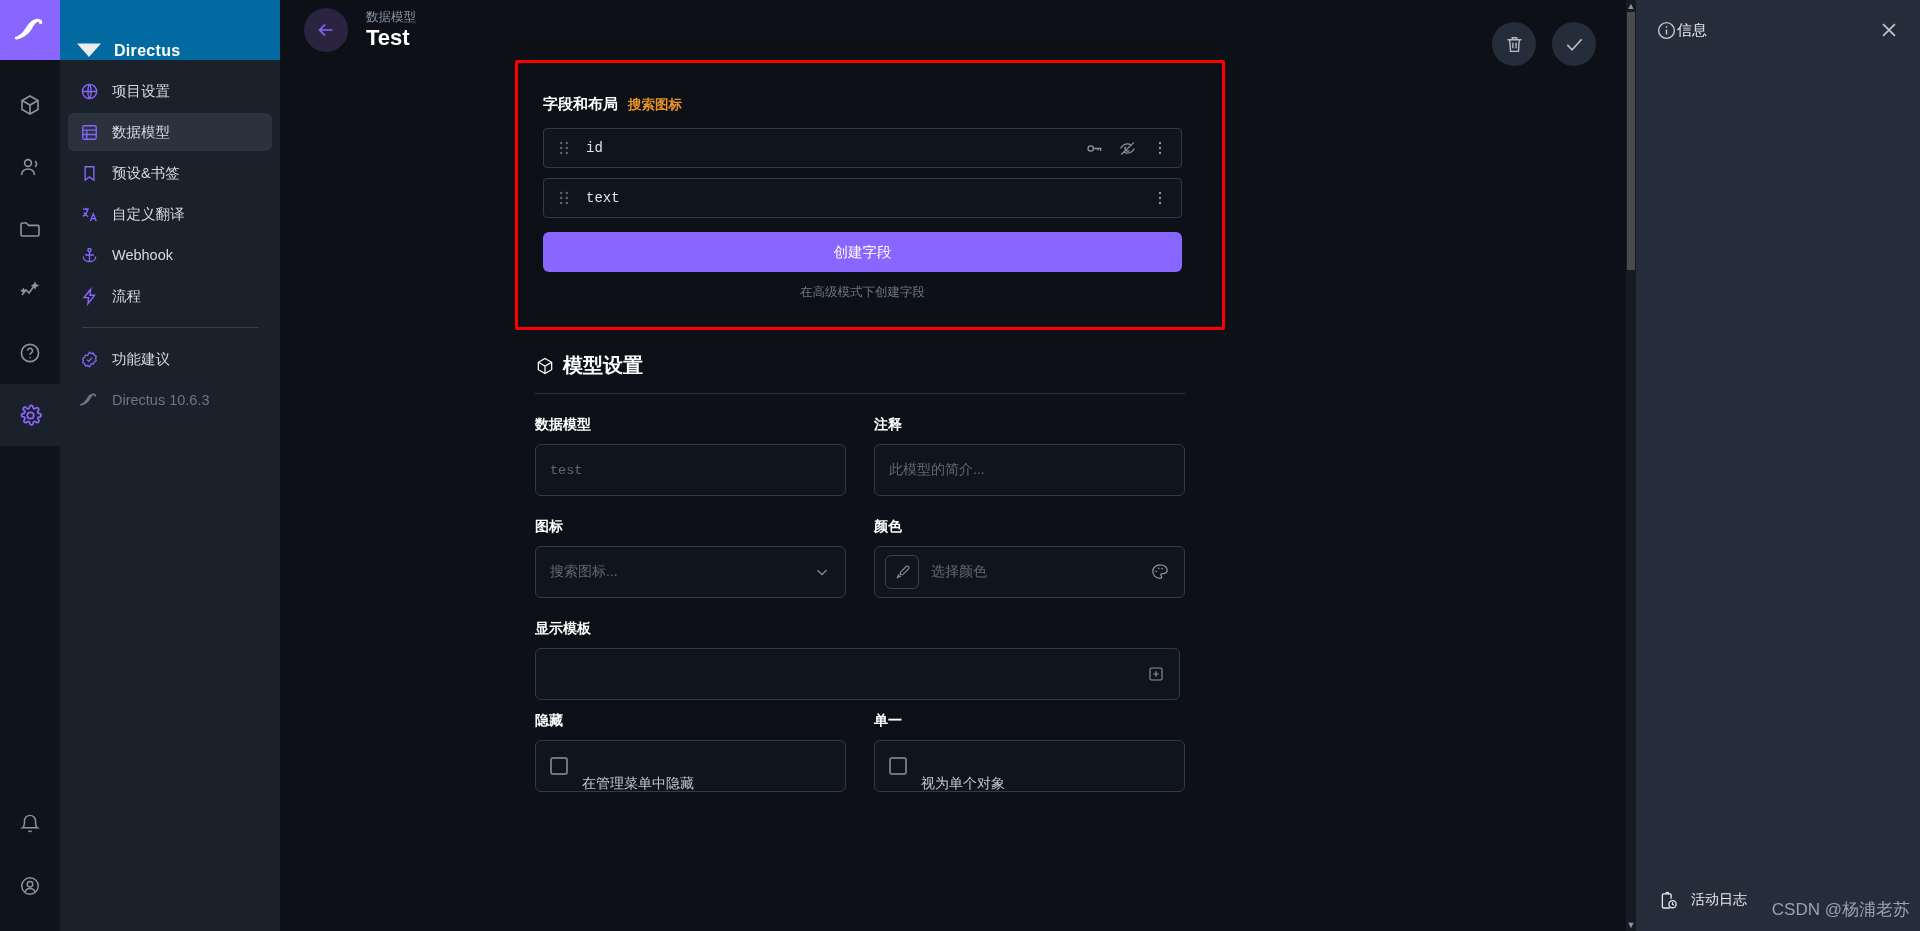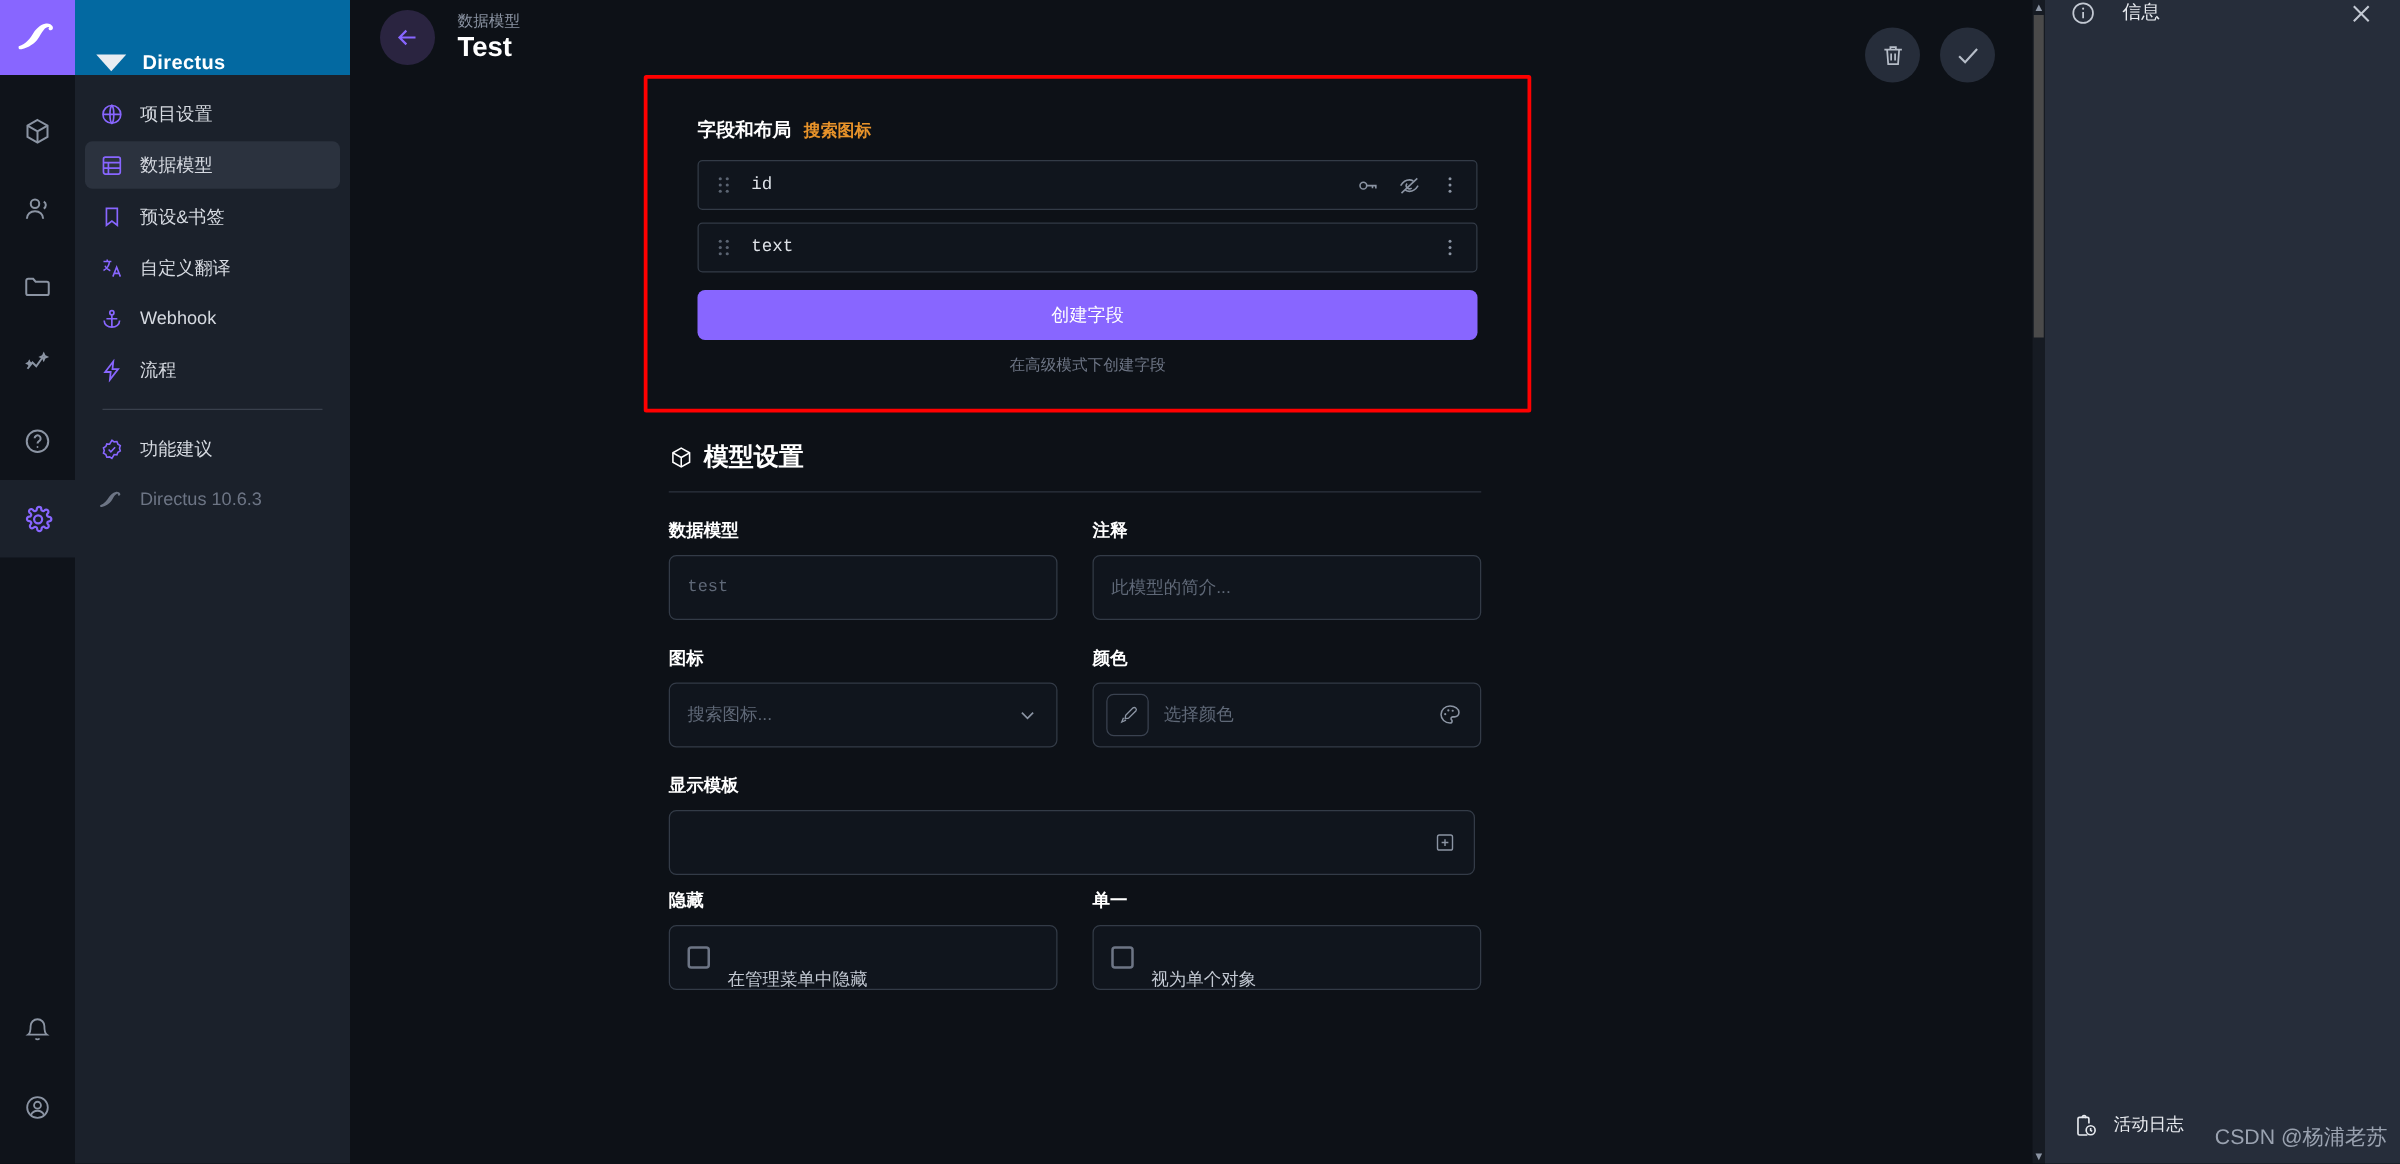"信息" .drawer-head { align-items: none -> center; gap: 21px -> 0 }
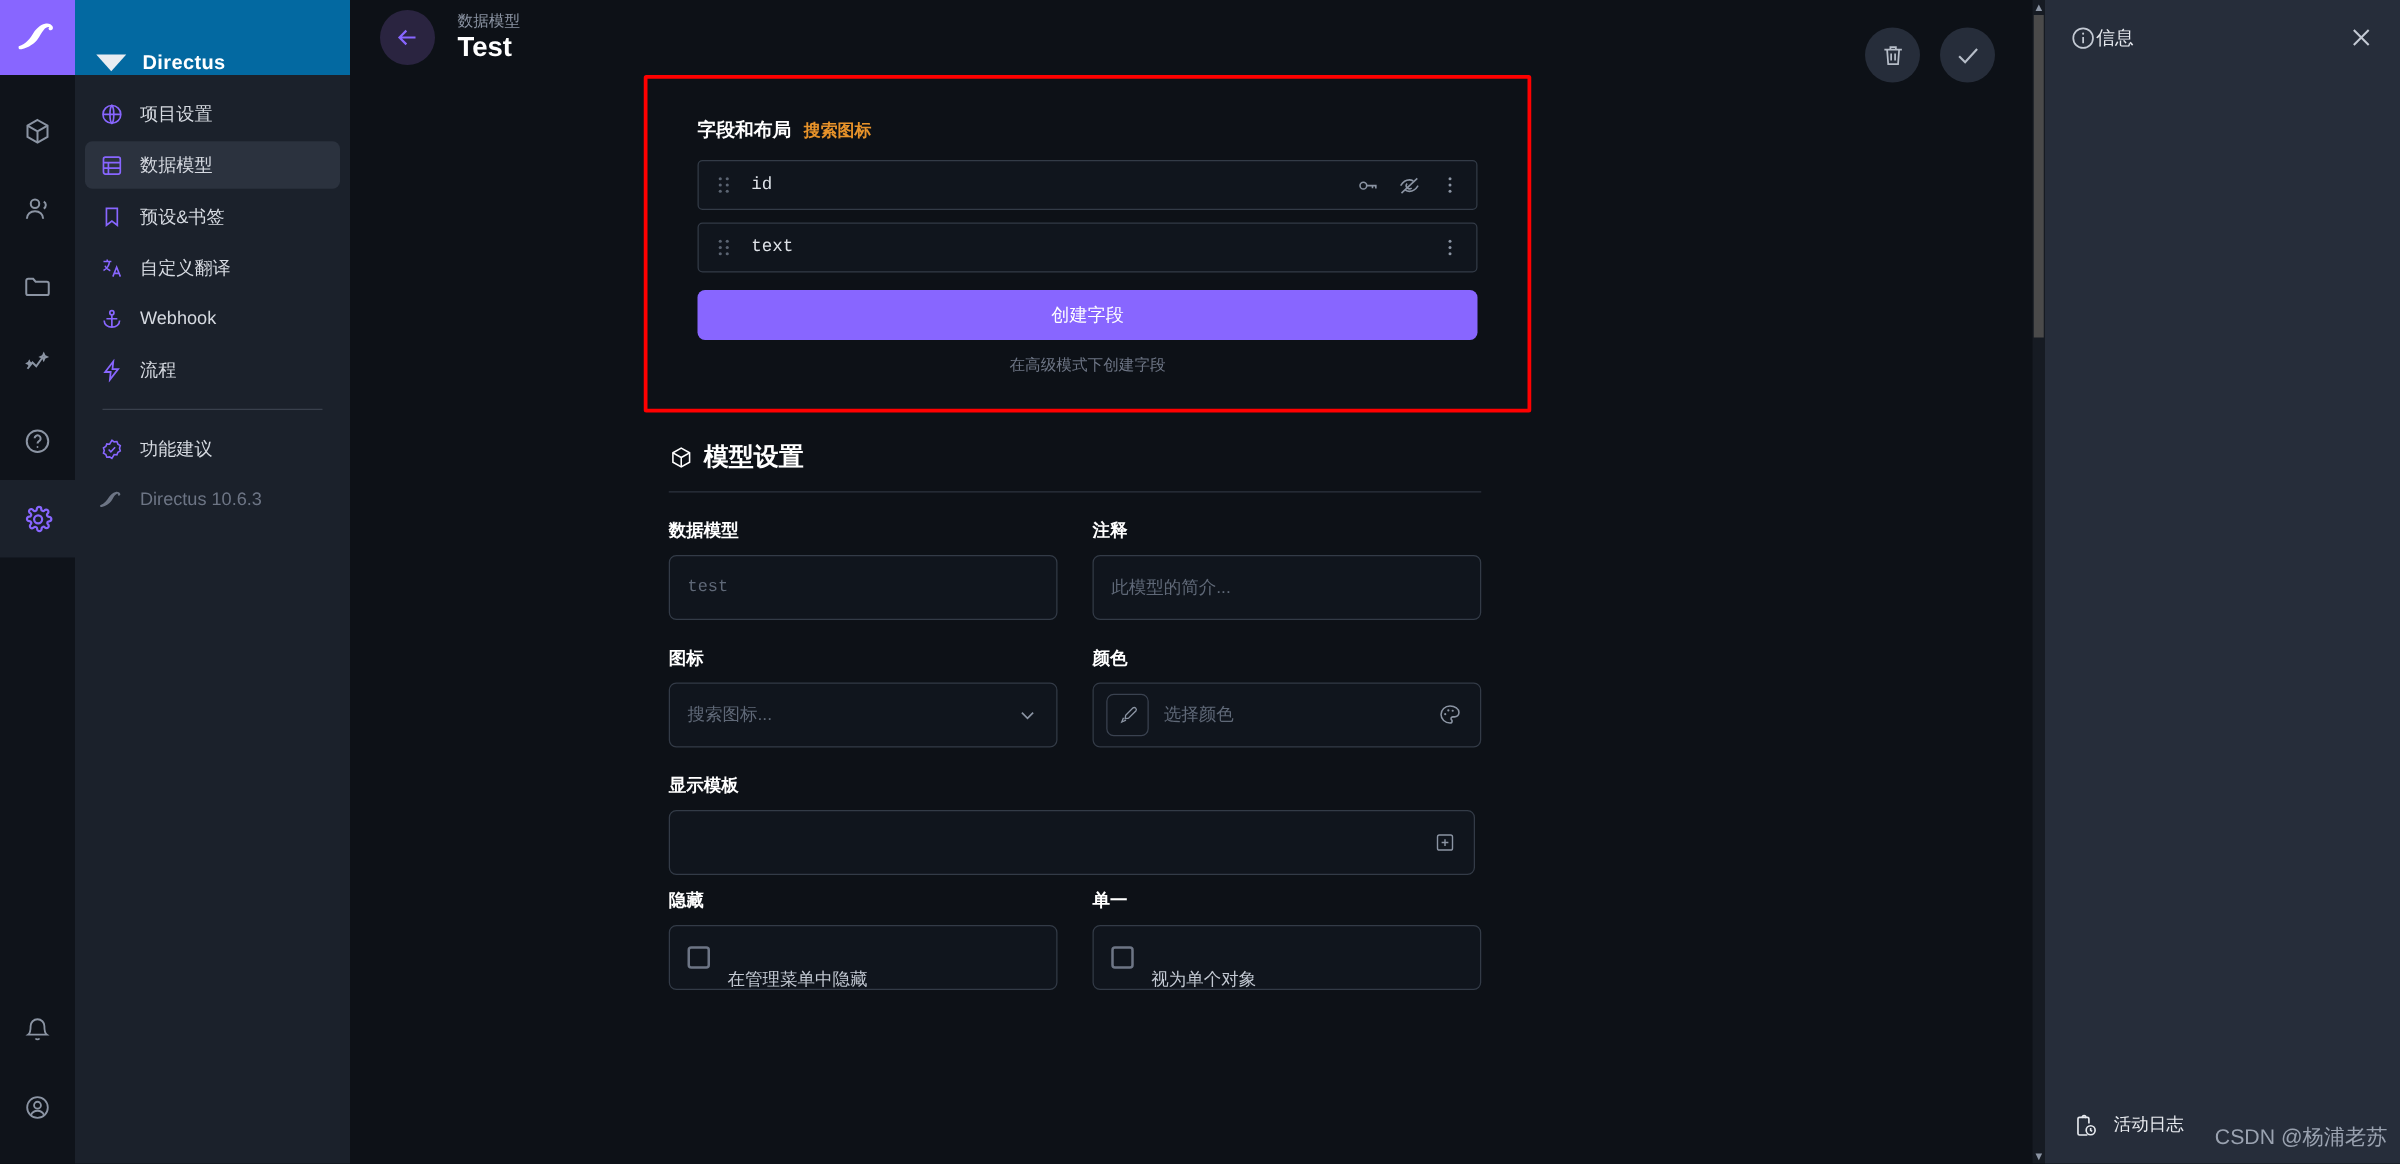"字段和布局" .fields-block { padding: 20px 20px 20px 20px -> 20px 20px 20px 5px }
